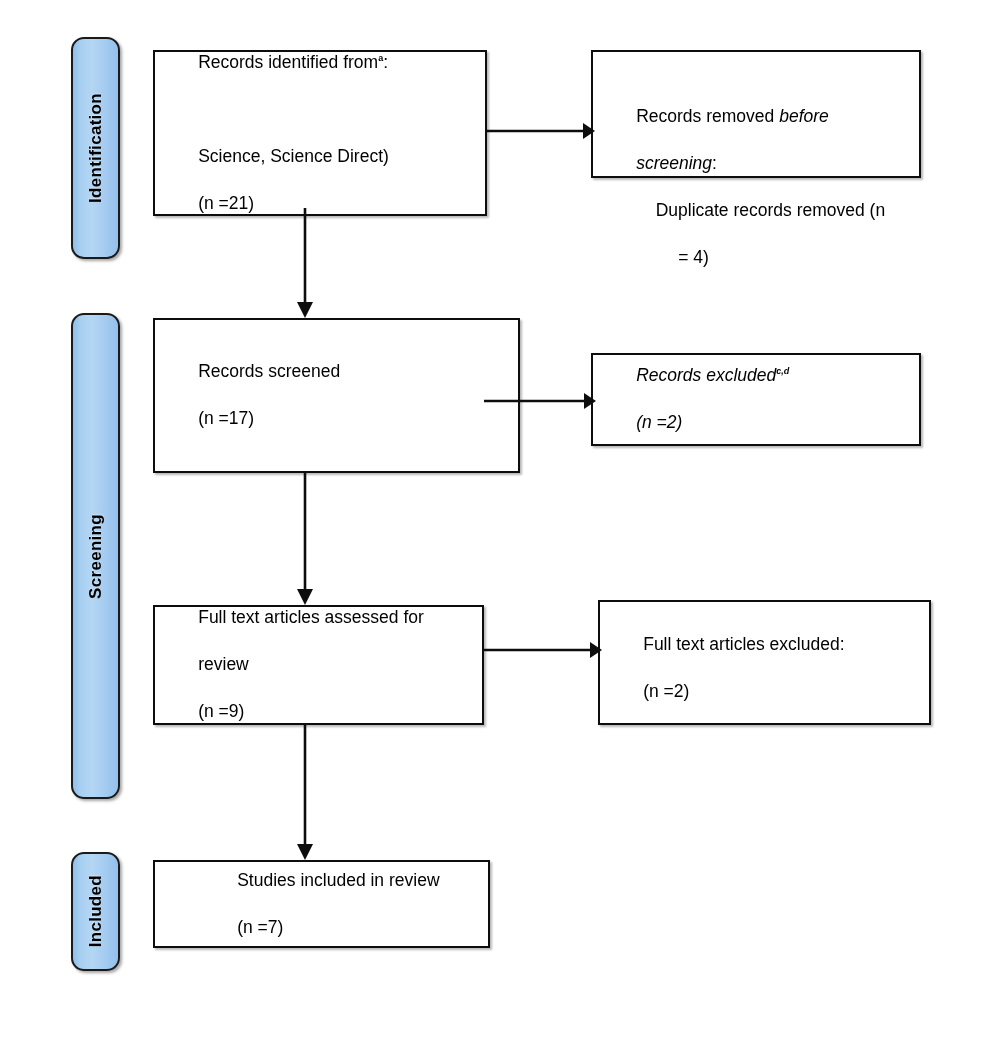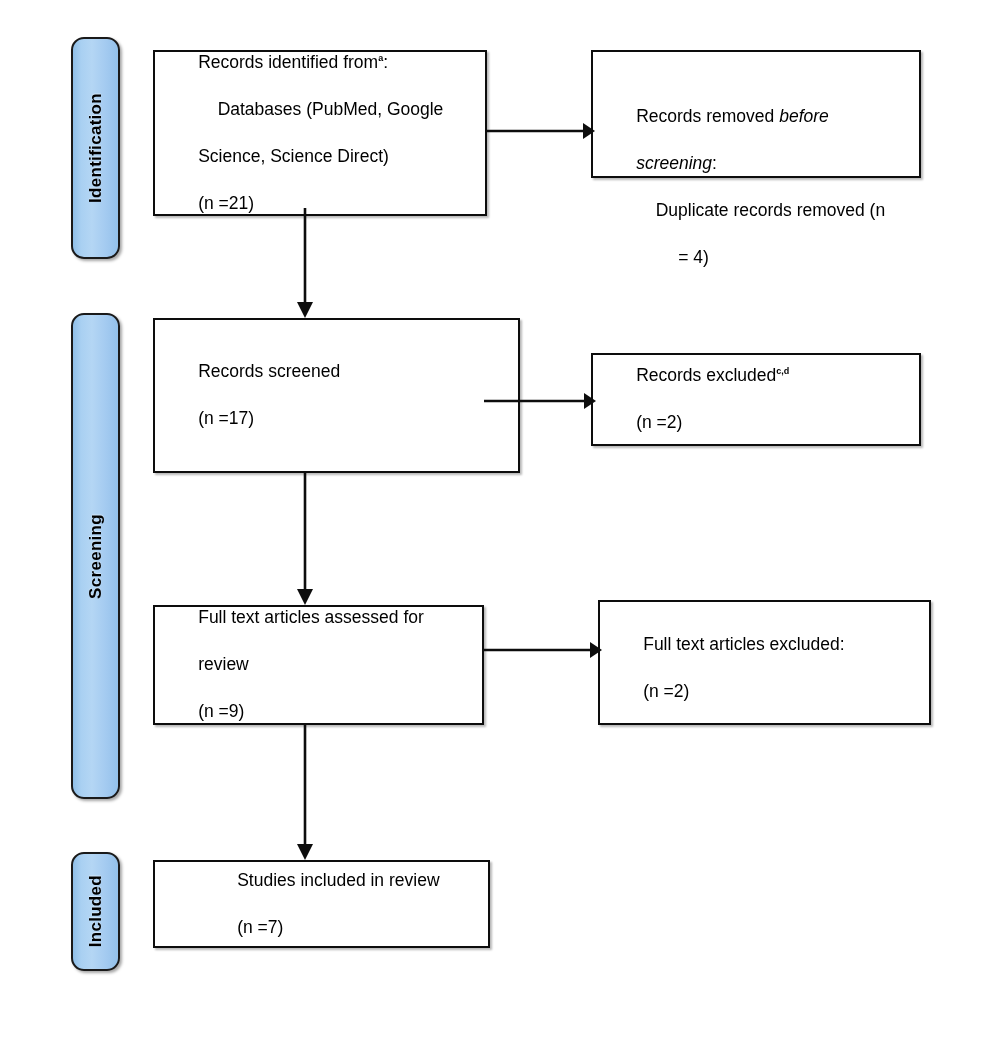"Databases (PubMed, Google" span { html: <span> Databases (PubMed, Google</span> -> none }
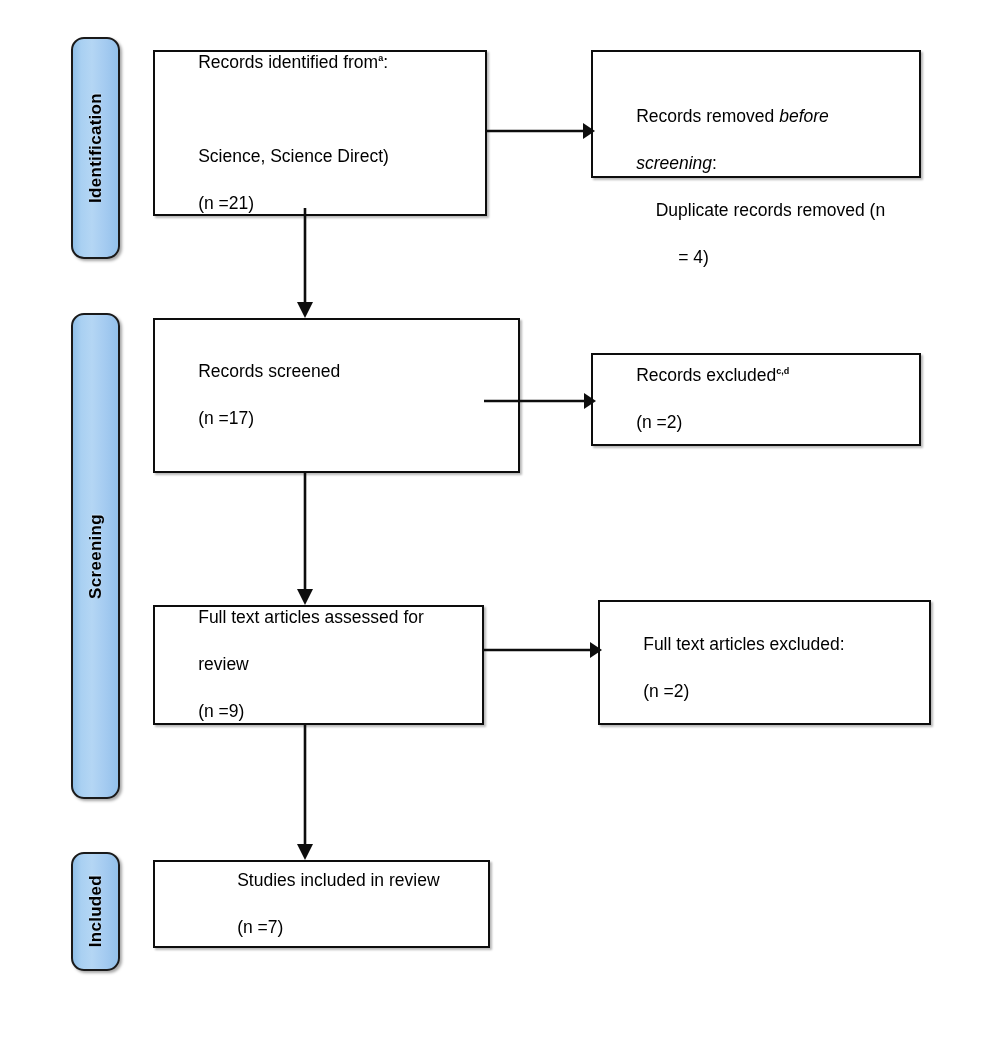"Records excludedc,d" div.flow-box { font-style: none -> italic }
